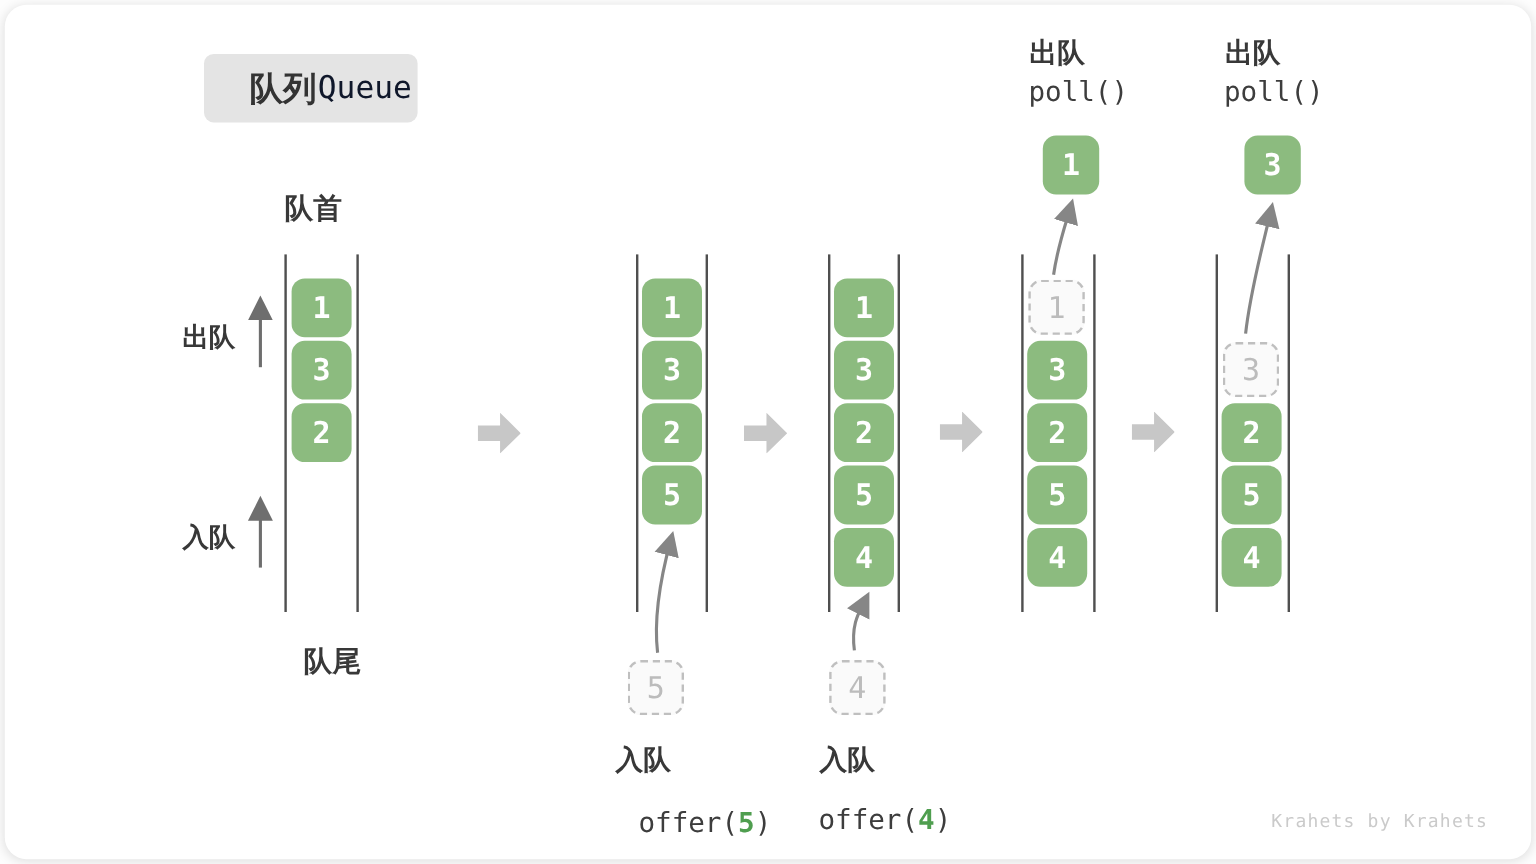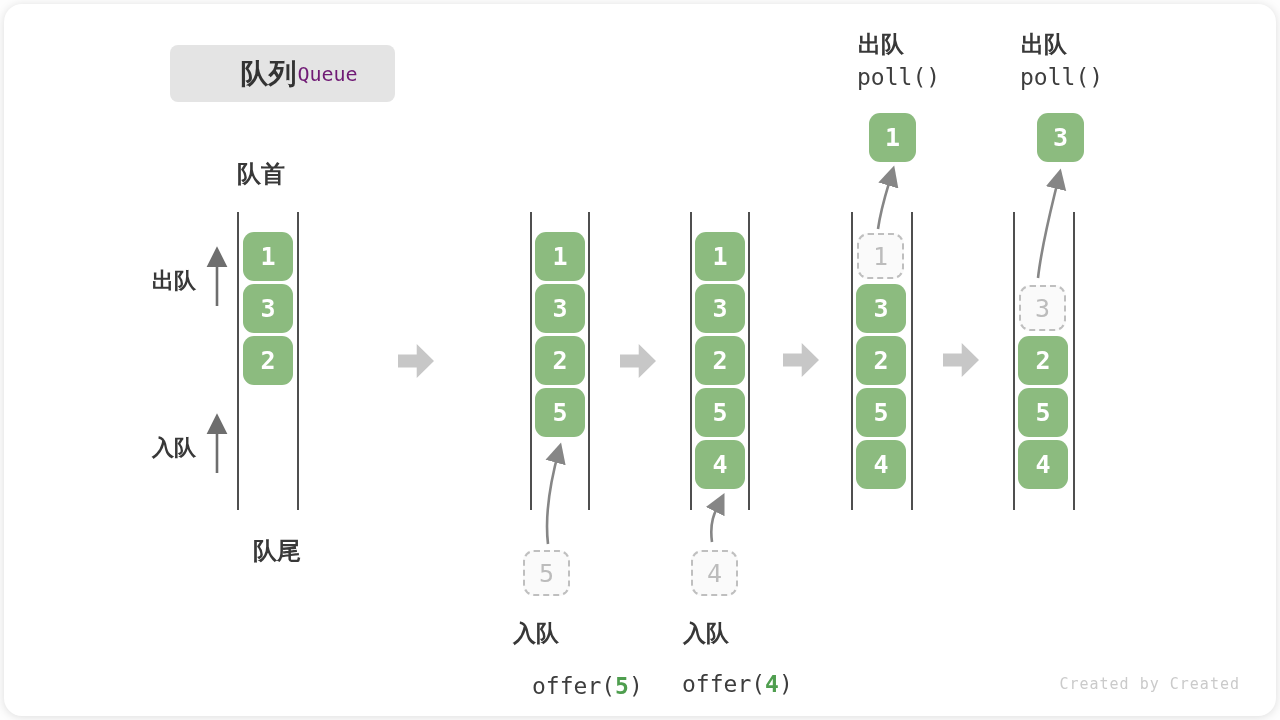"队列" .title-box { width: 225px -> 178px }
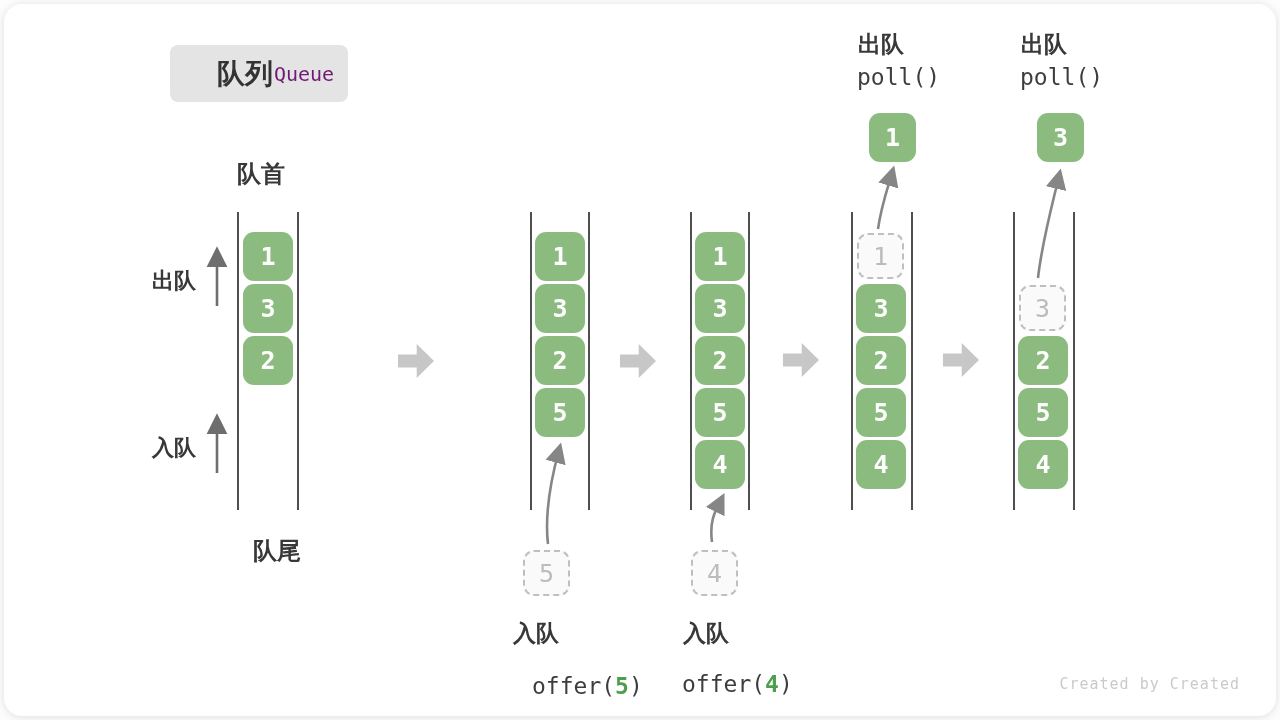"Queue" .title-en { color: #701a75 -> #0f172a; font-size: 20px -> 26px }
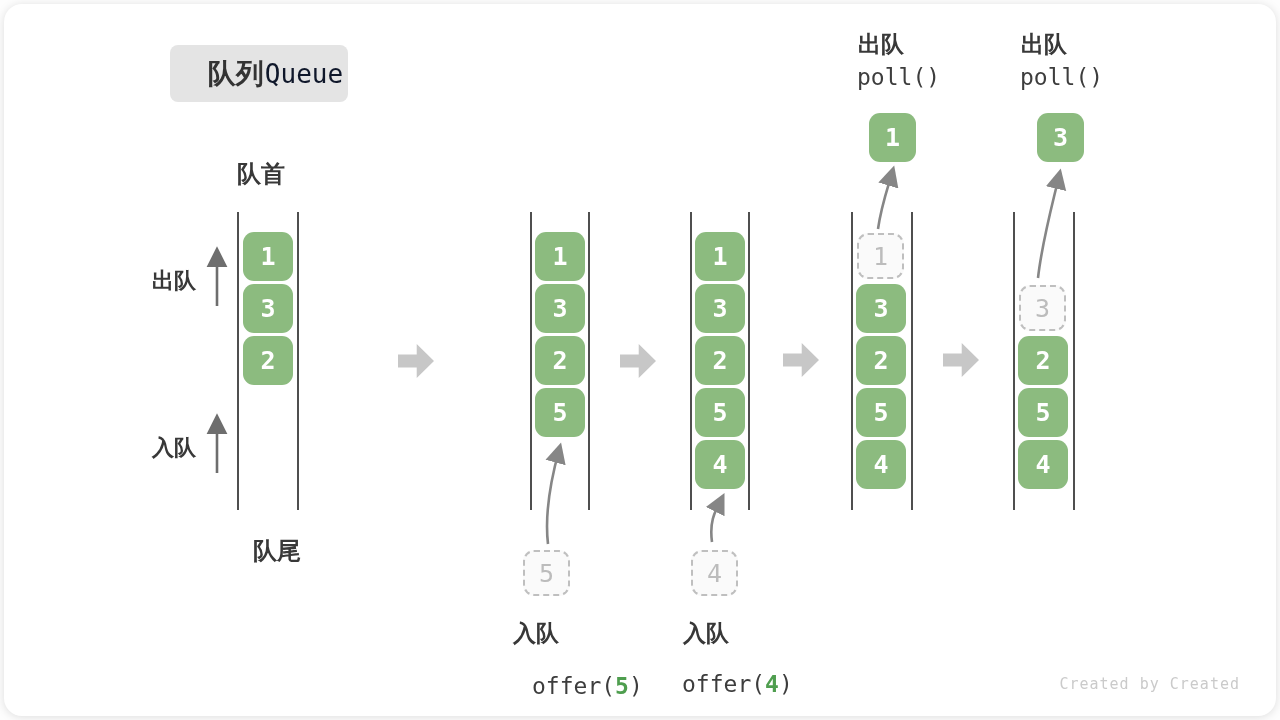"Created by Created" div.watermark { text: Created by Created -> Krahets by Krahets }
